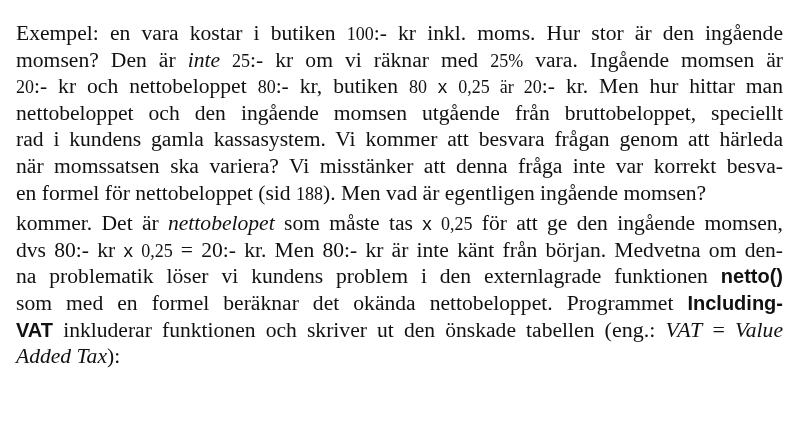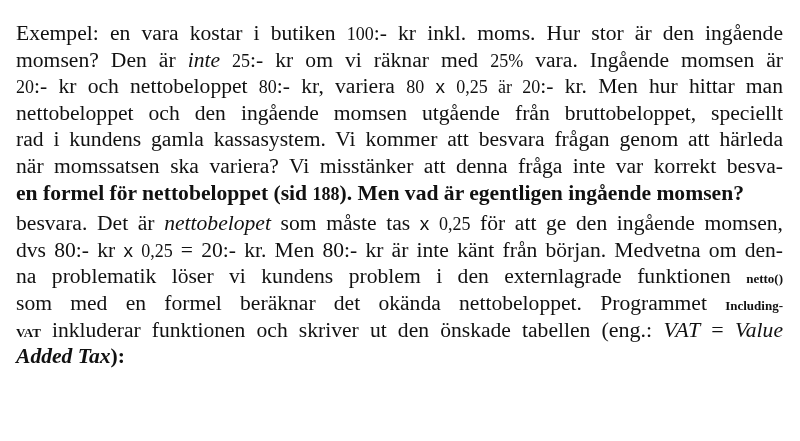":- kr, variera" span { text: variera -> butiken }
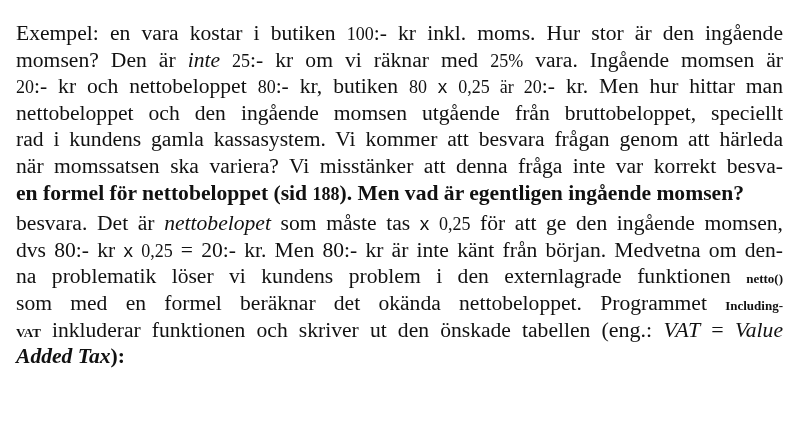"en formel för nettobeloppet (sid" .line.last { font-weight: bold -> none }
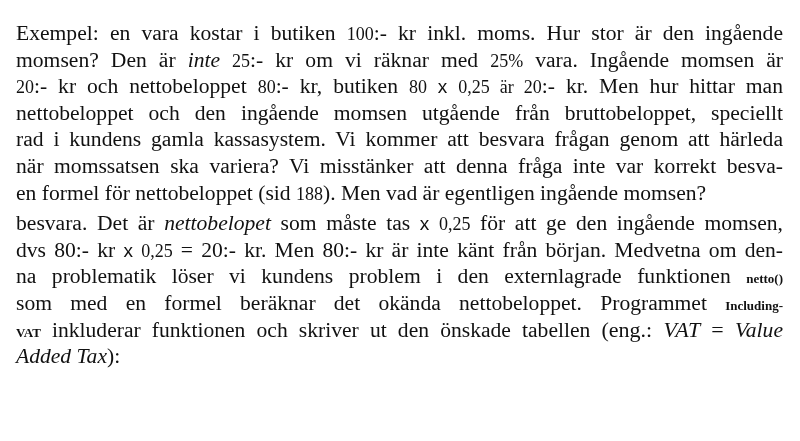"besvara. Det är" span { text: besvara -> kommer }
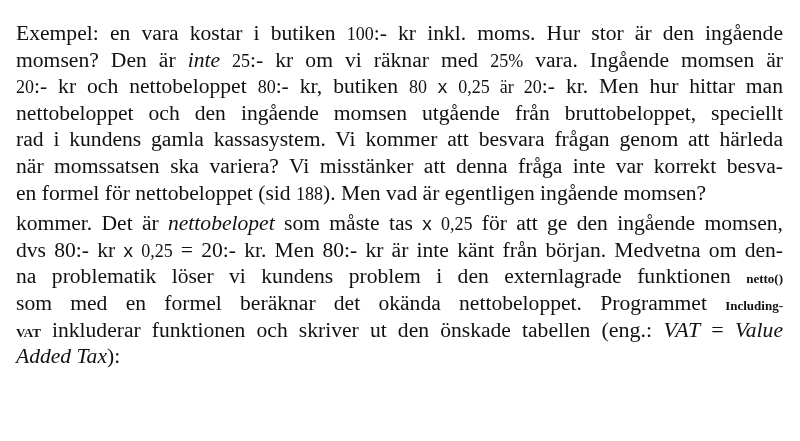"netto()" .code { font-family: Liberation Serif, serif -> Liberation Sans, sans-serif; font-size: 13px -> 20px }
